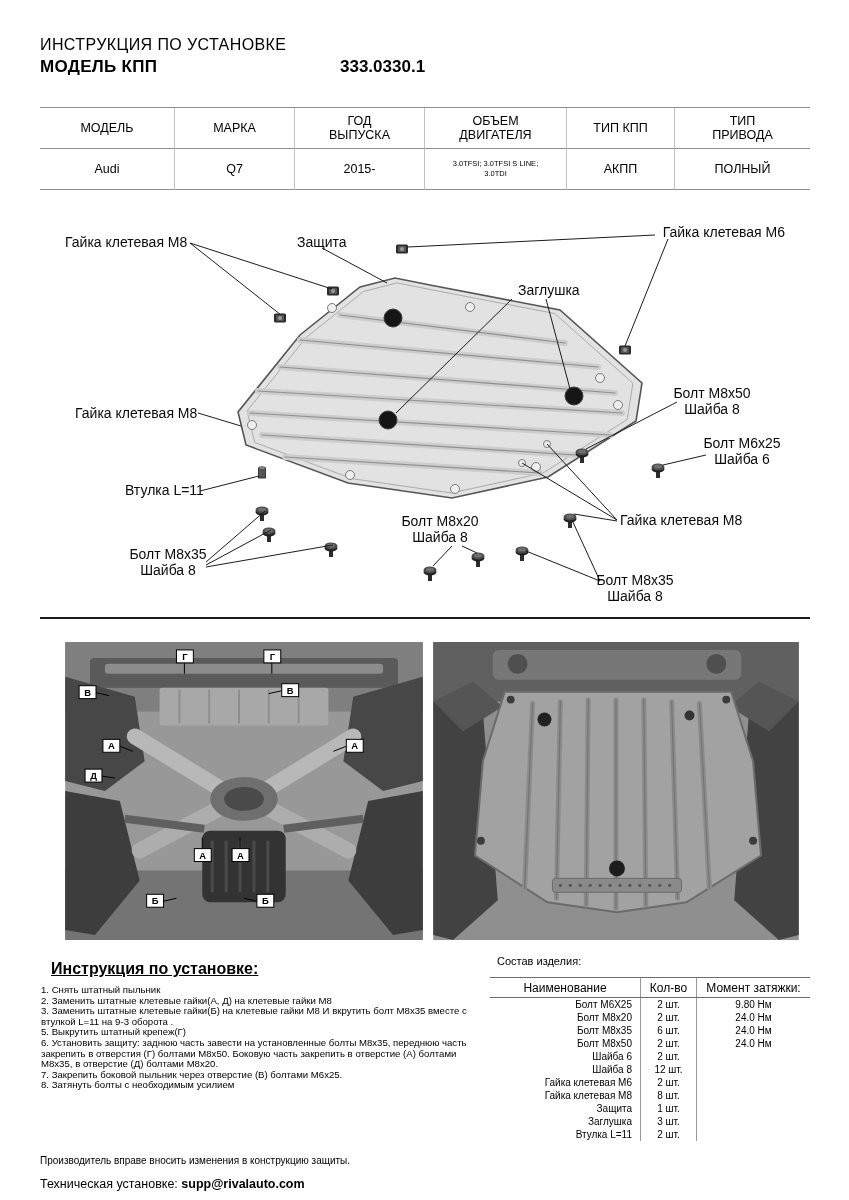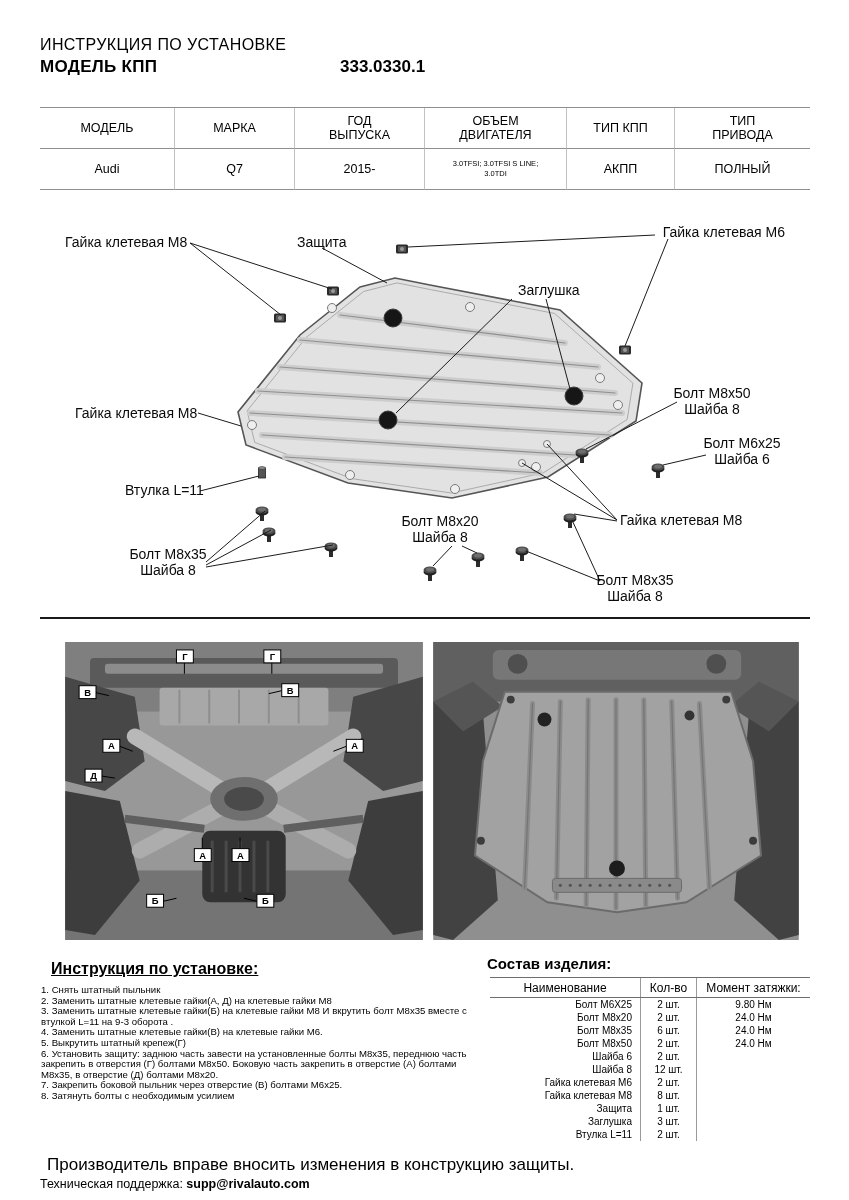"Состав изделия:" .parts-title { font-size: 15px -> 11px; font-weight: bold -> normal; left: 487px -> 497px }
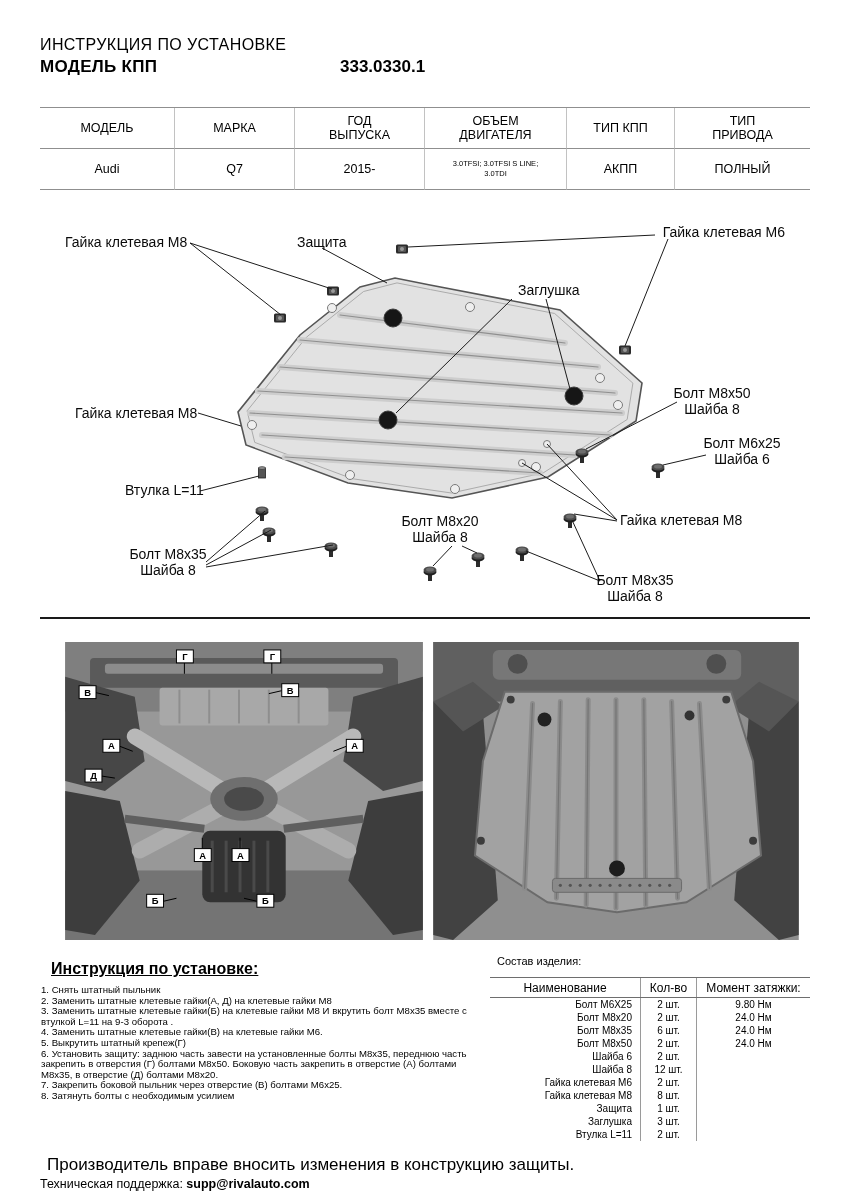"4. Заменить штатные клетевые гайки(В)" div { html: <div>4. Заменить штатные клетевые гайки(В) на клетевые гайки М6.</div> -> none }
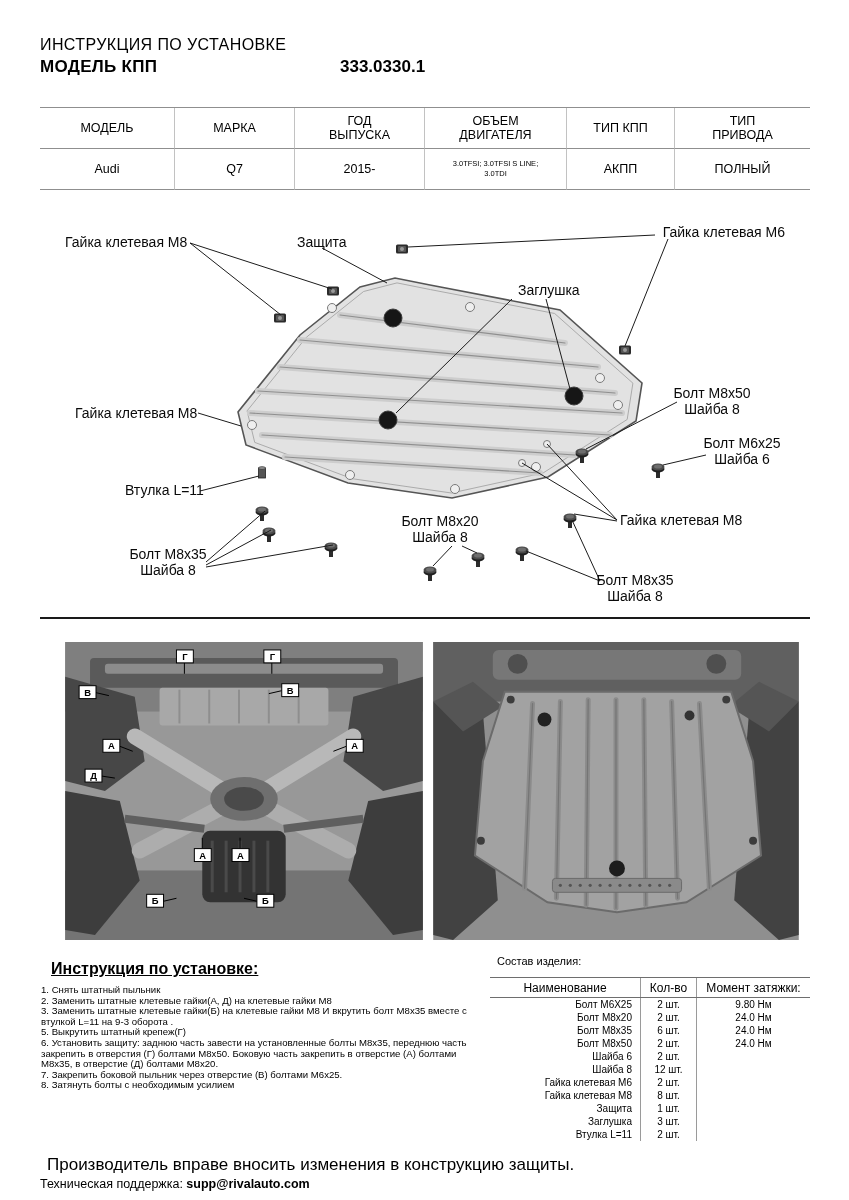"Производитель вправе вносить изменения в" .foot1 { font-size: 17px -> 10px; left: 47px -> 40px }
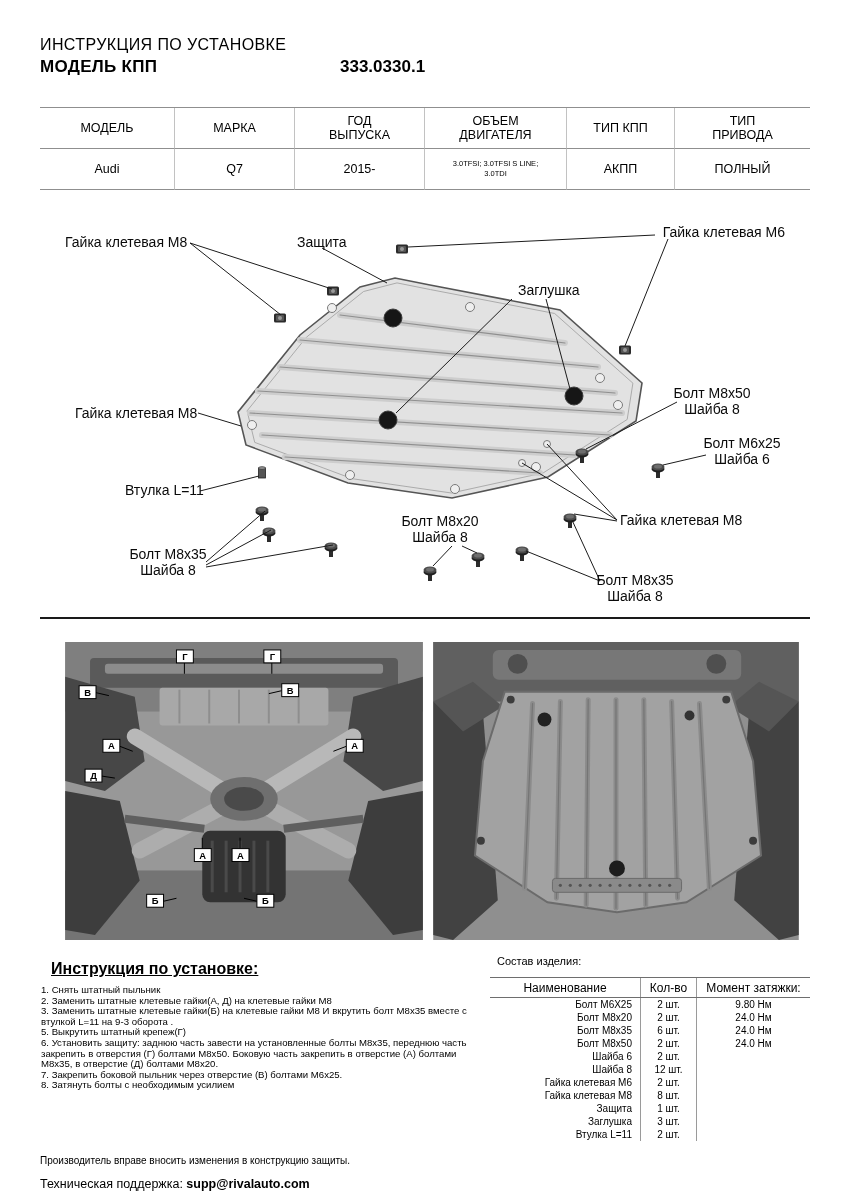"Техническая поддержка:" span { text: поддержка -> установке }
